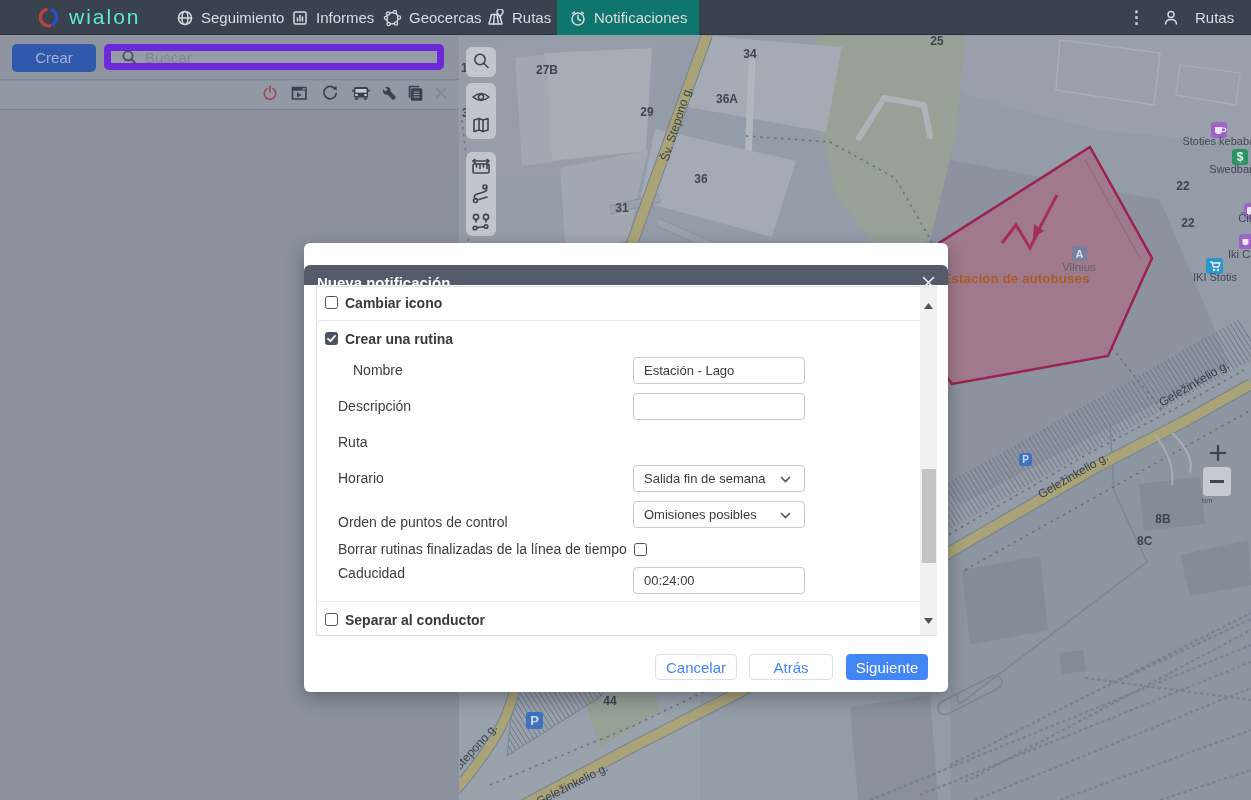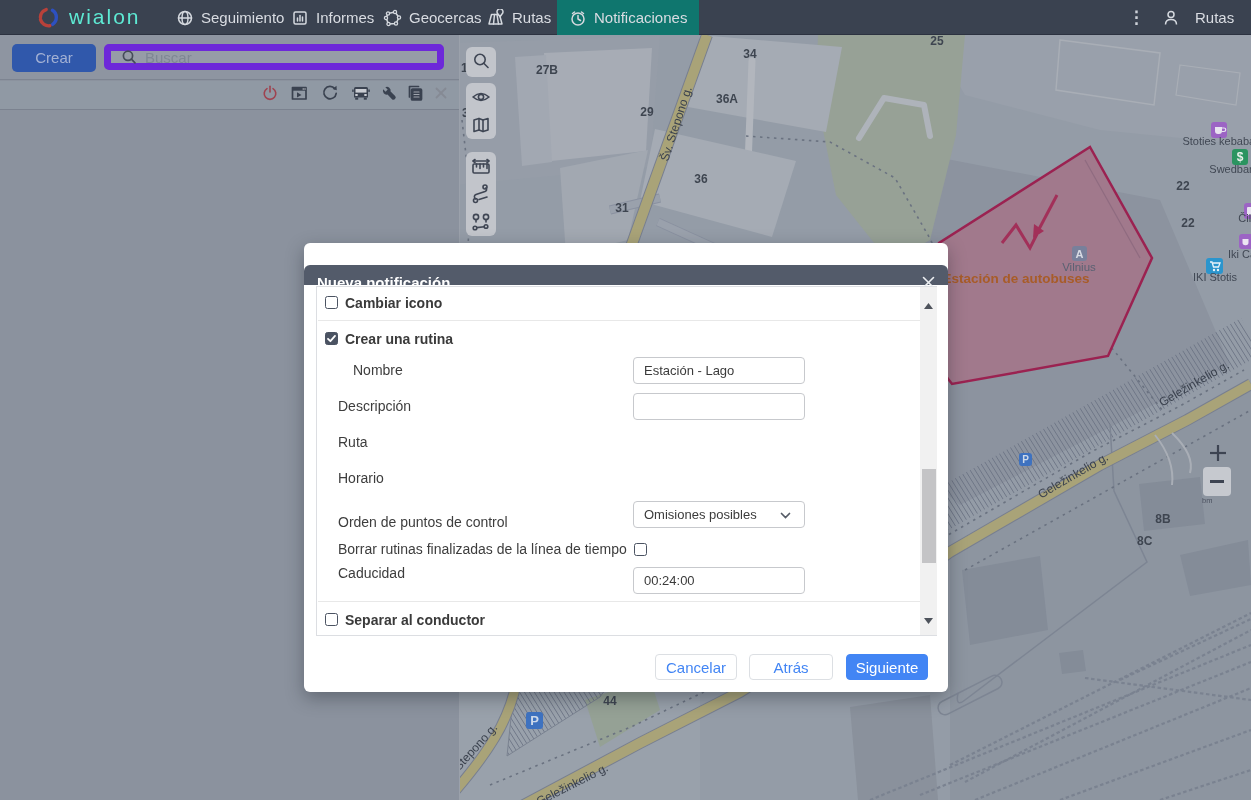"Salida fin de semana" div.inp { html: none -> <div> <span>Salida fin de semana</span> <svg> <path></path> </svg> </div> }
